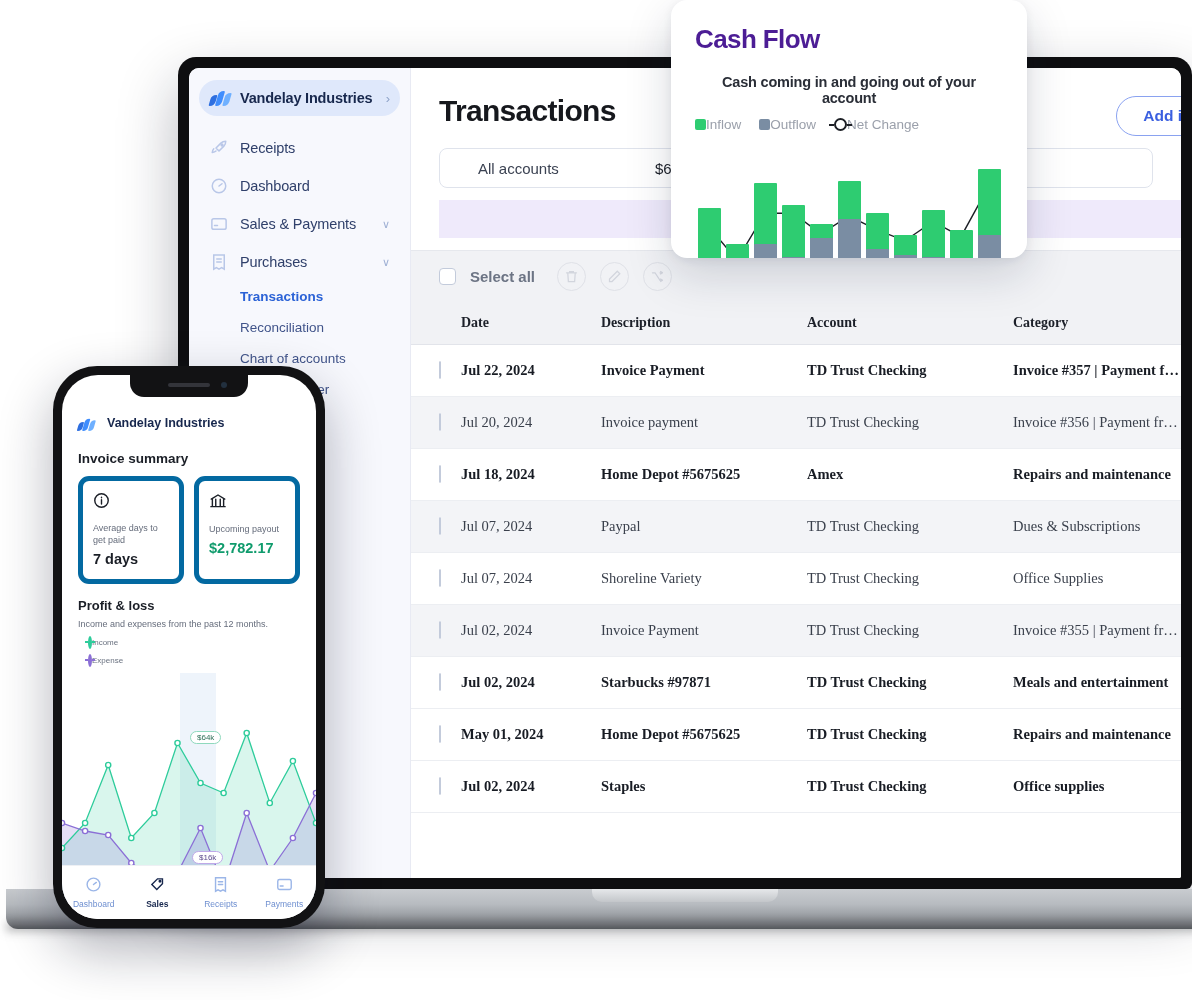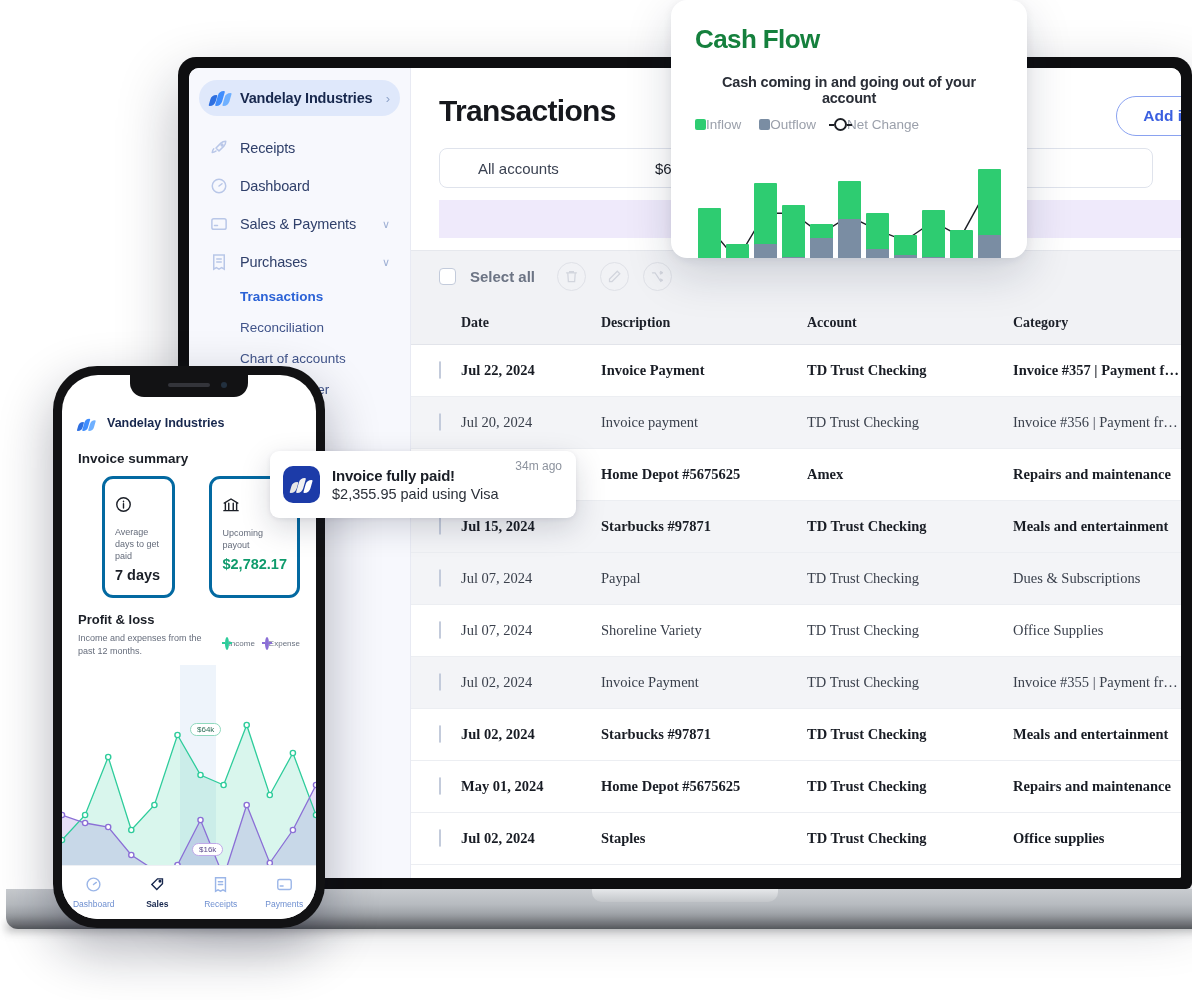"Cash Flow" #cf-title { color: #15803d -> #4c1d95 }
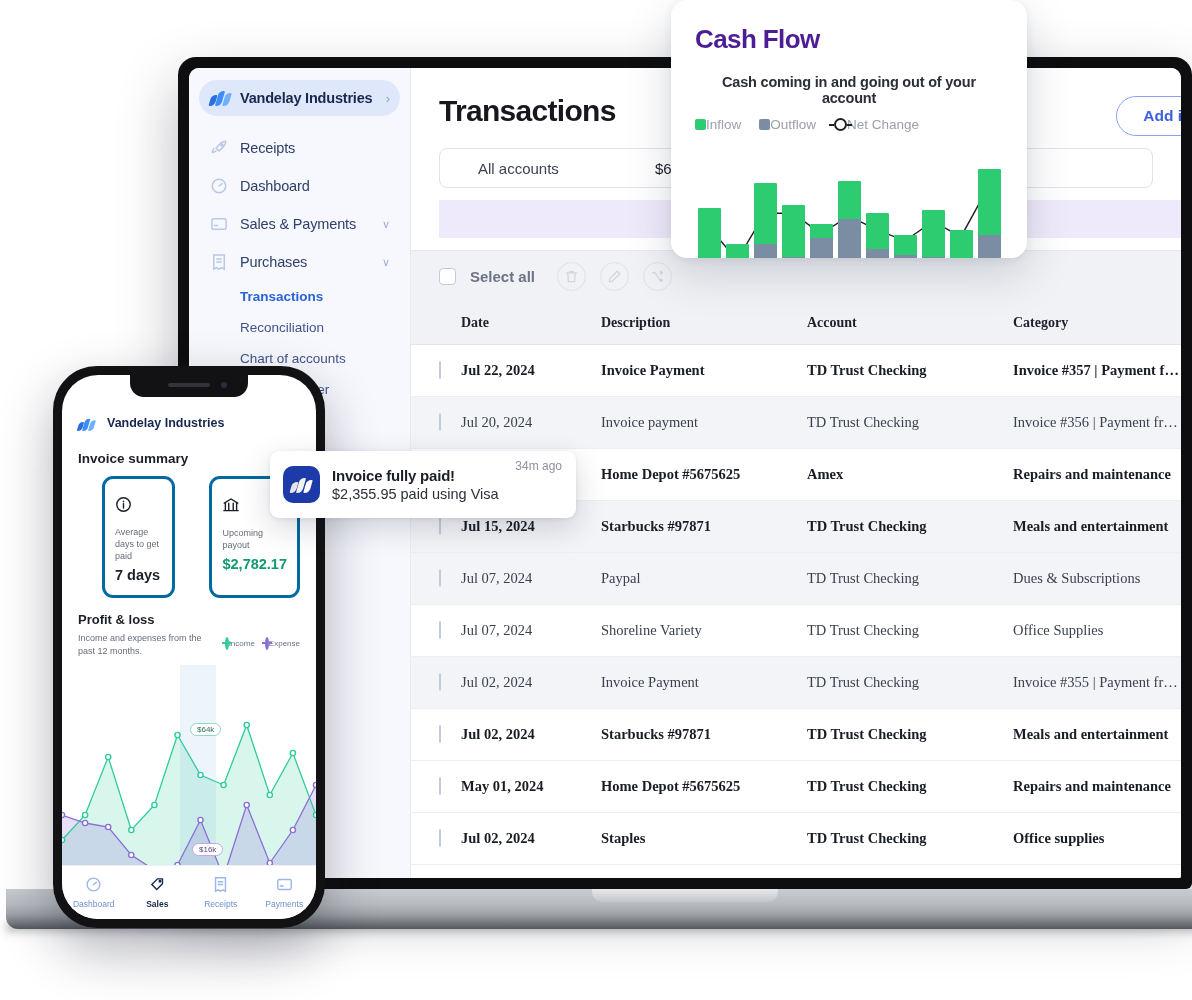"Invoice fully paid!" div { html: <div> <span> <span> <i></i> <i></i> <i></i> </span> </span> <span> <span>Invoice fully paid!</span> <span>$2,355.95 paid using Visa</span> </span> <span>34m ago</span> </div> -> none }
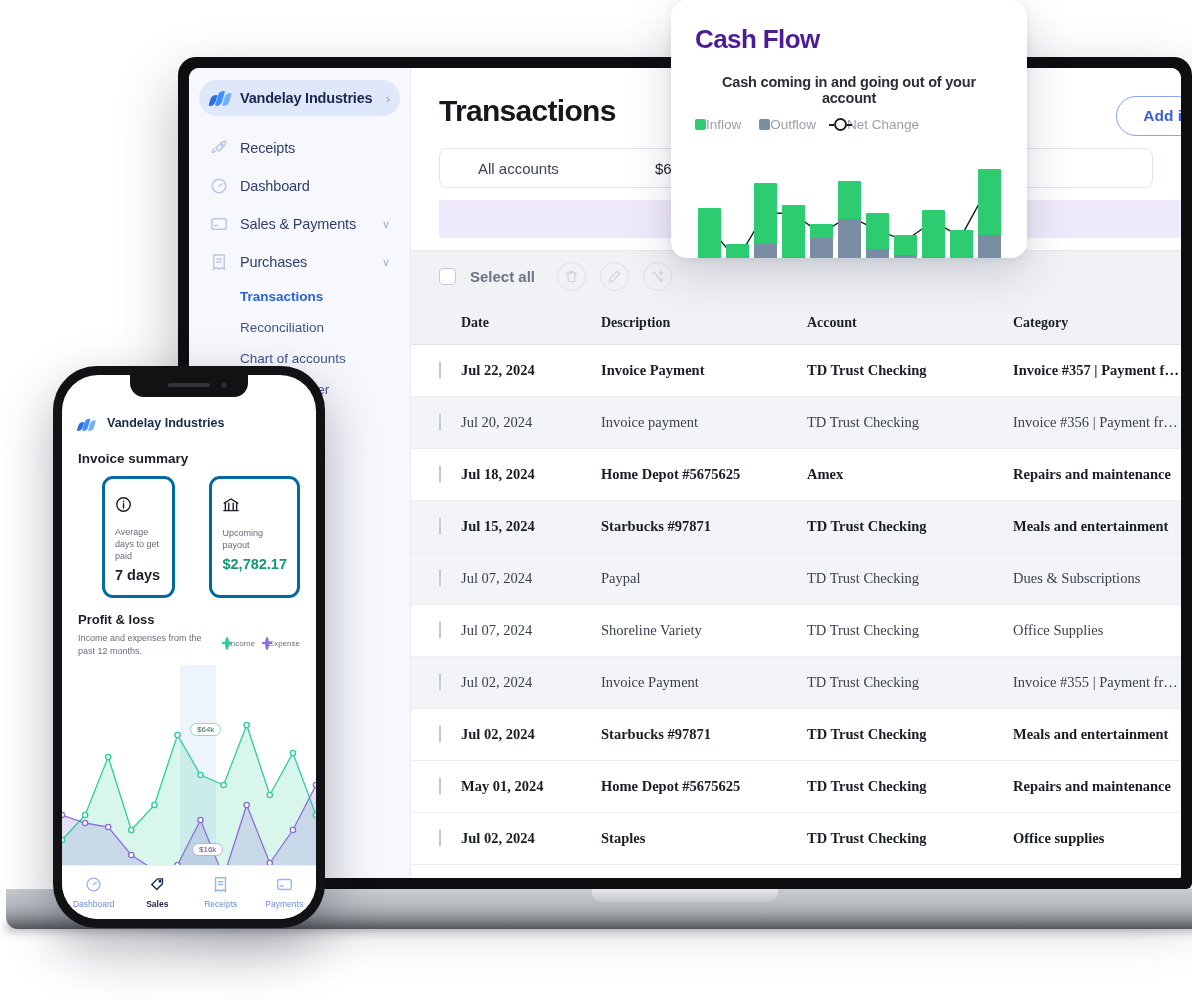"Average days to get paid" .ph-card { border: 3px solid #0369a1 -> 5px solid #0369a1; margin-left: 24px -> none; padding: 17px 10px 12px 10px -> 11px 10px 12px 10px }
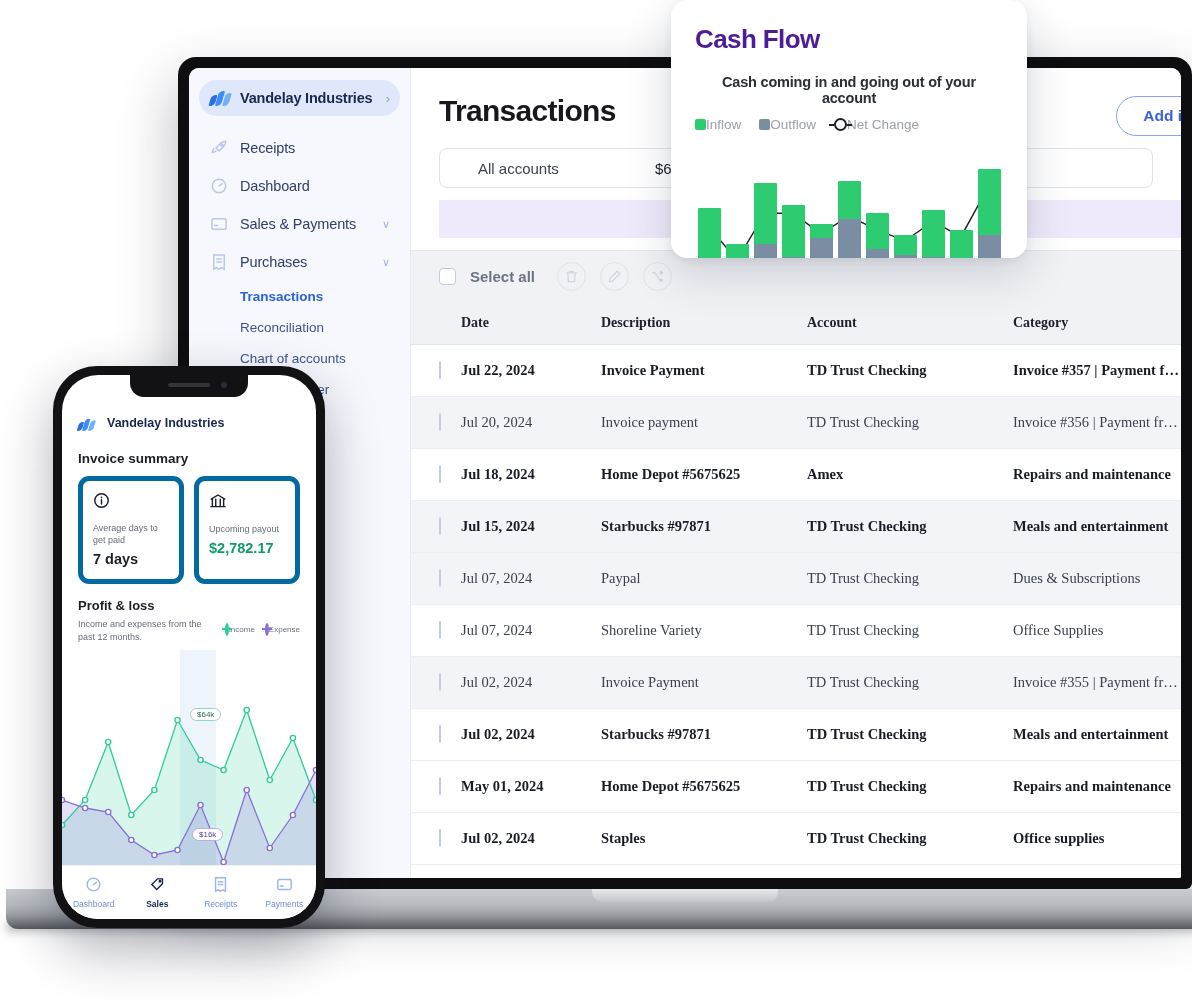"Jul 15, 2024" tr.alt { html: <tr> <td><span></span></td> <td>Jul 15, 2024</td> <td>Starbucks #97871</td> <td>TD Trust Checking</td> <td>Meals and entertainment</td> </tr> -> none }
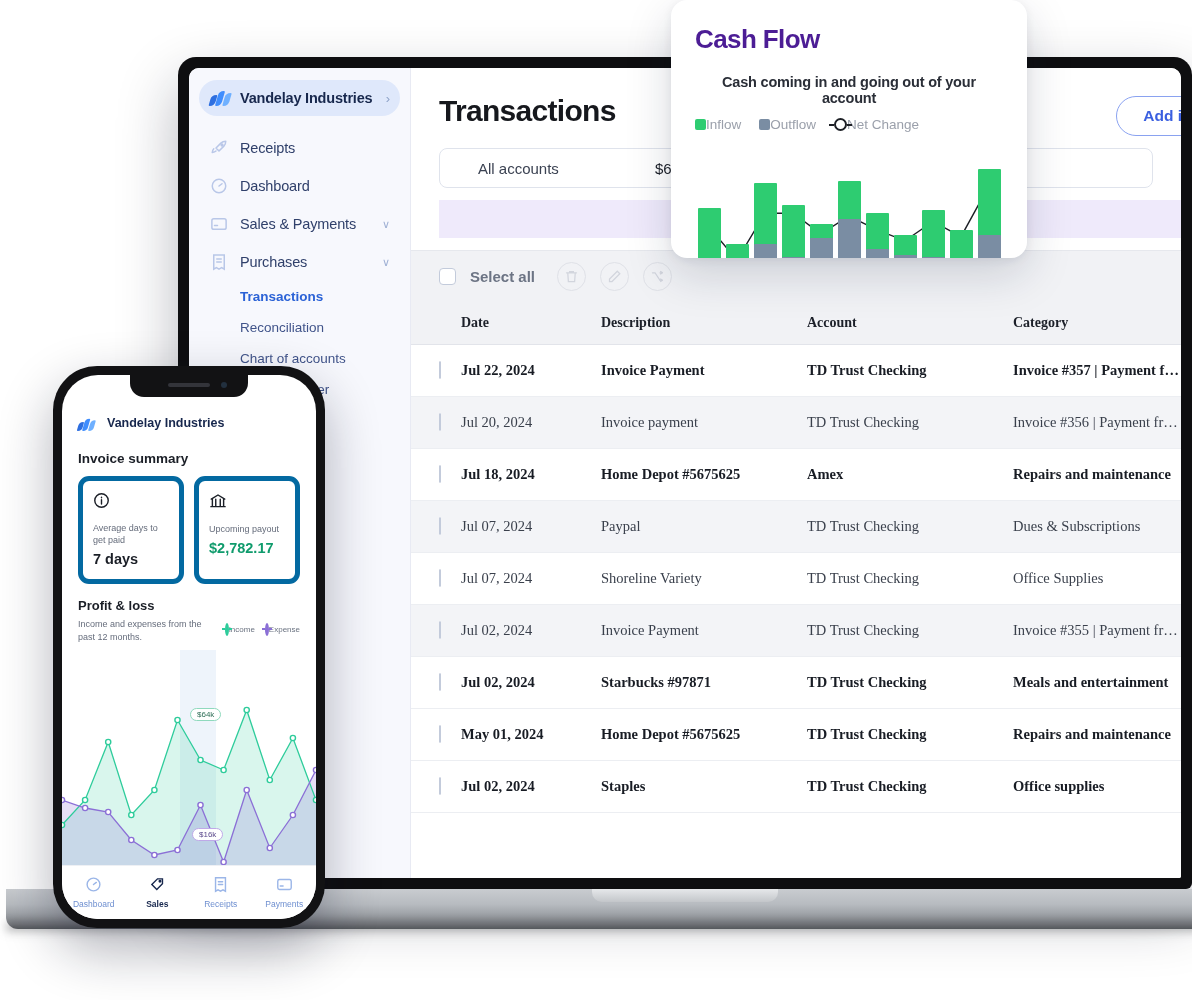"Income and expenses from the" #ph-pl-row { flex-direction: none -> column }
